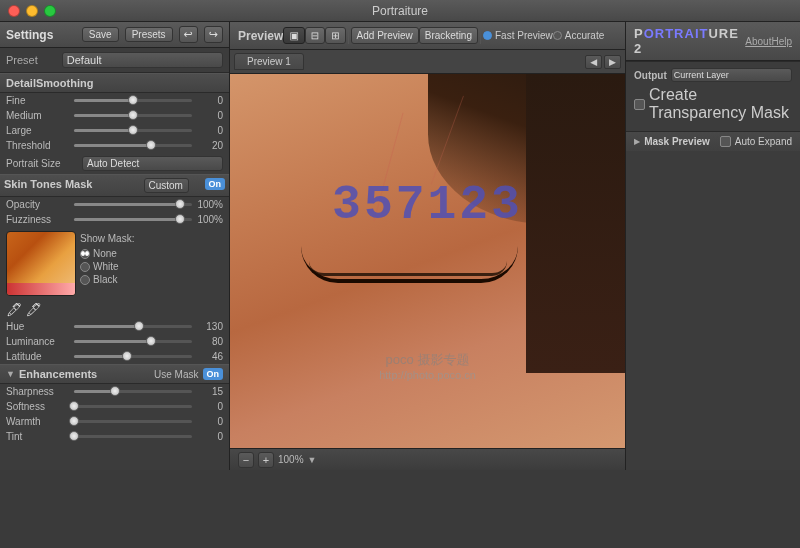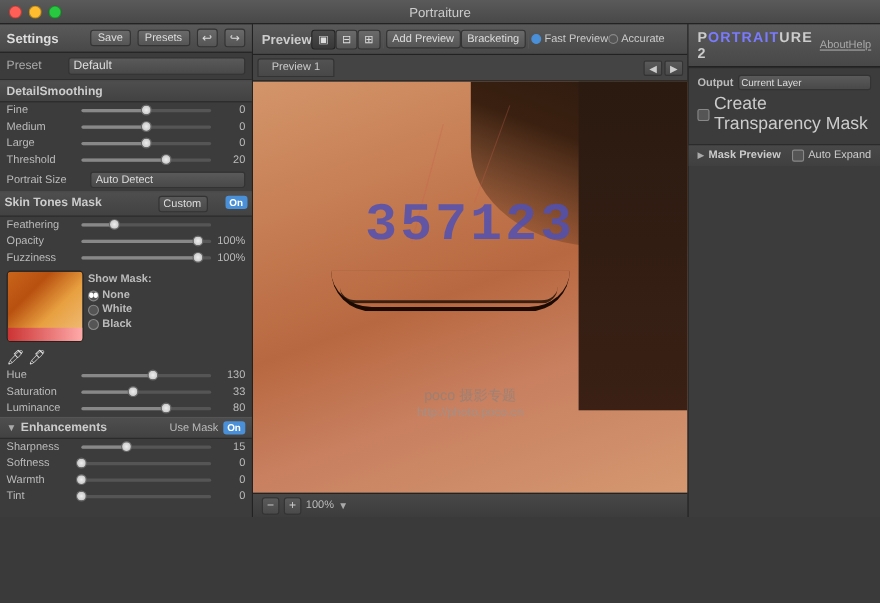"Feathering" div.slider-row { html: <div> <span>Feathering</span> <div> <div></div> <div></div> </div> <span></span> </div> -> none }
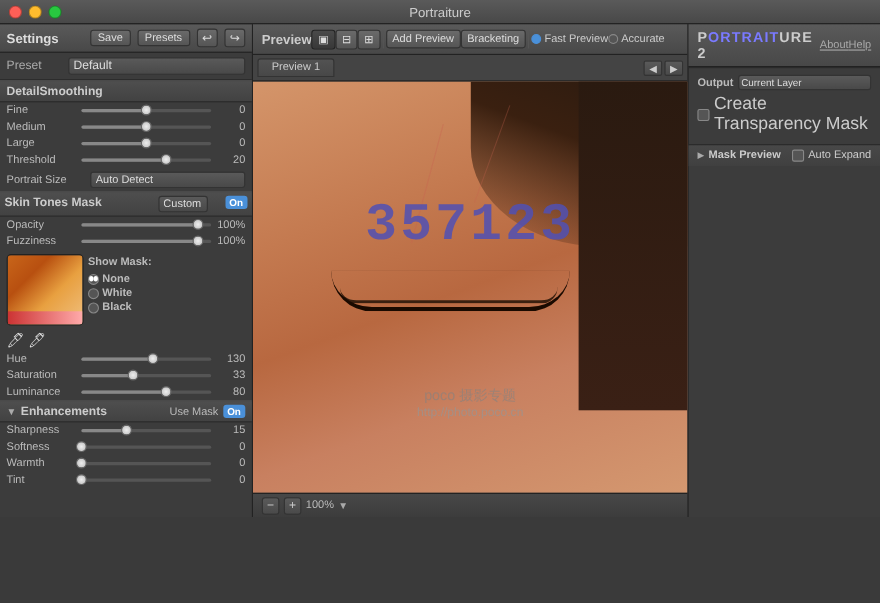"Show Mask:" .color-area { font-weight: bold -> none }
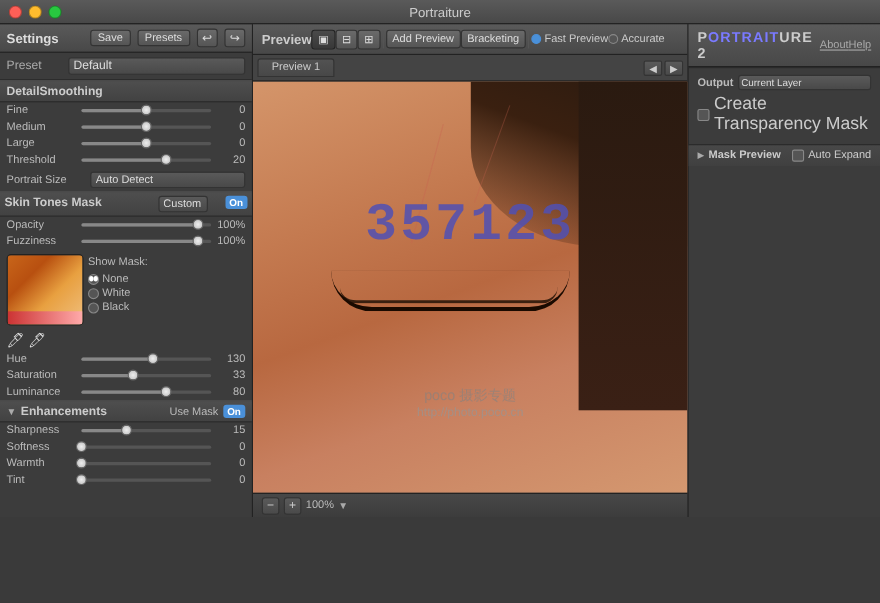"Saturation" div.slider-row { html: <div> <span>Saturation</span> <div> <div></div> <div></div> </div> <span>33</span> </div> -> none }
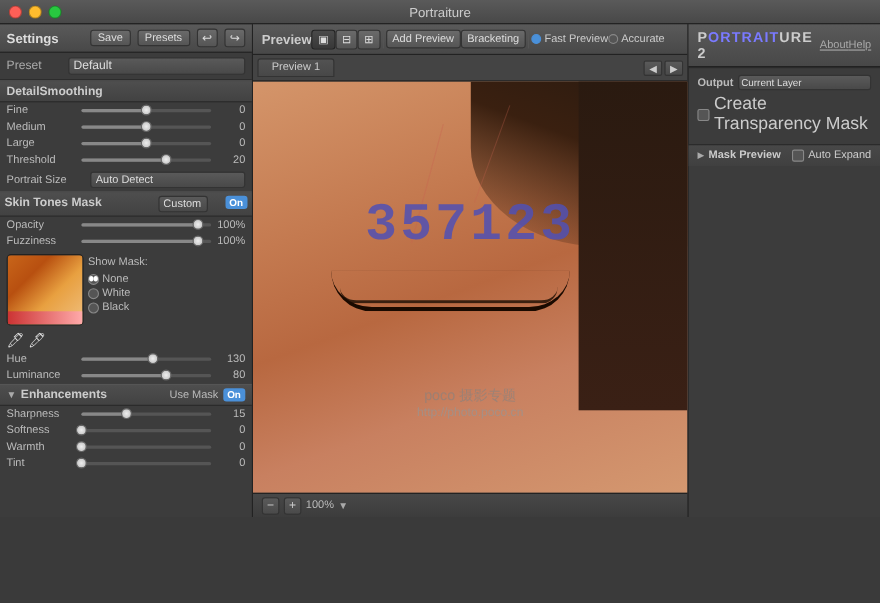"Latitude" div.slider-row { html: none -> <div> <span>Latitude</span> <div> <div></div> <div></div> </div> <span>46</span> </div> }
